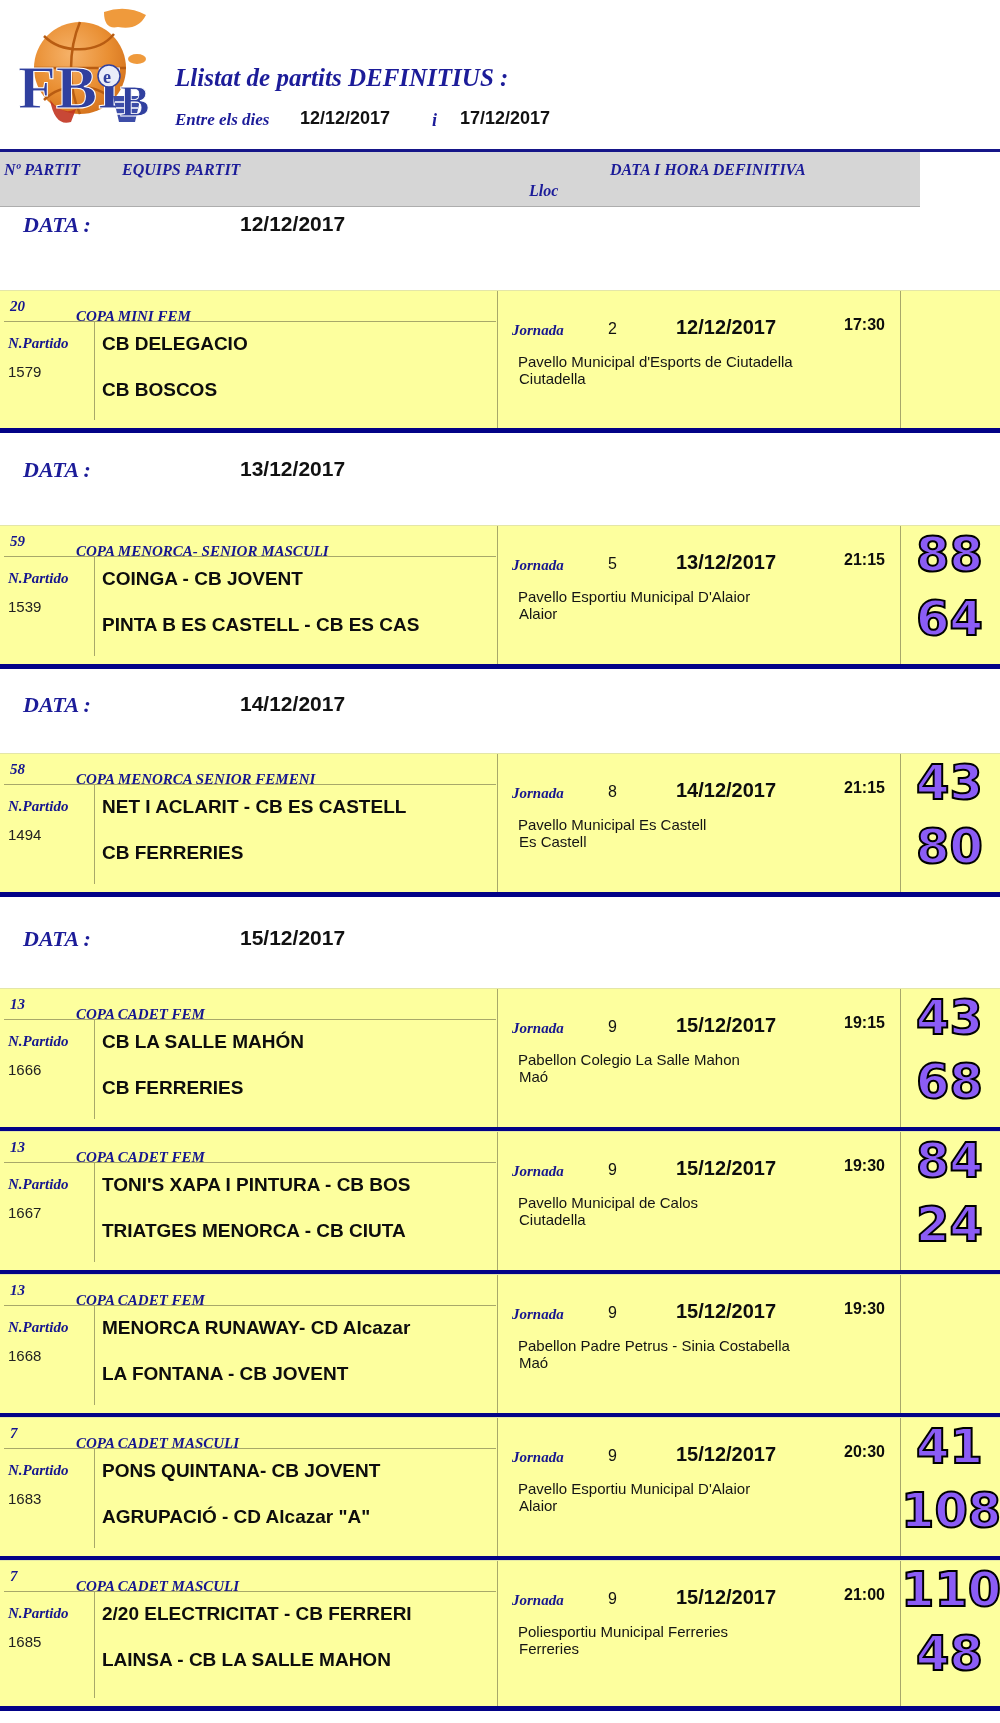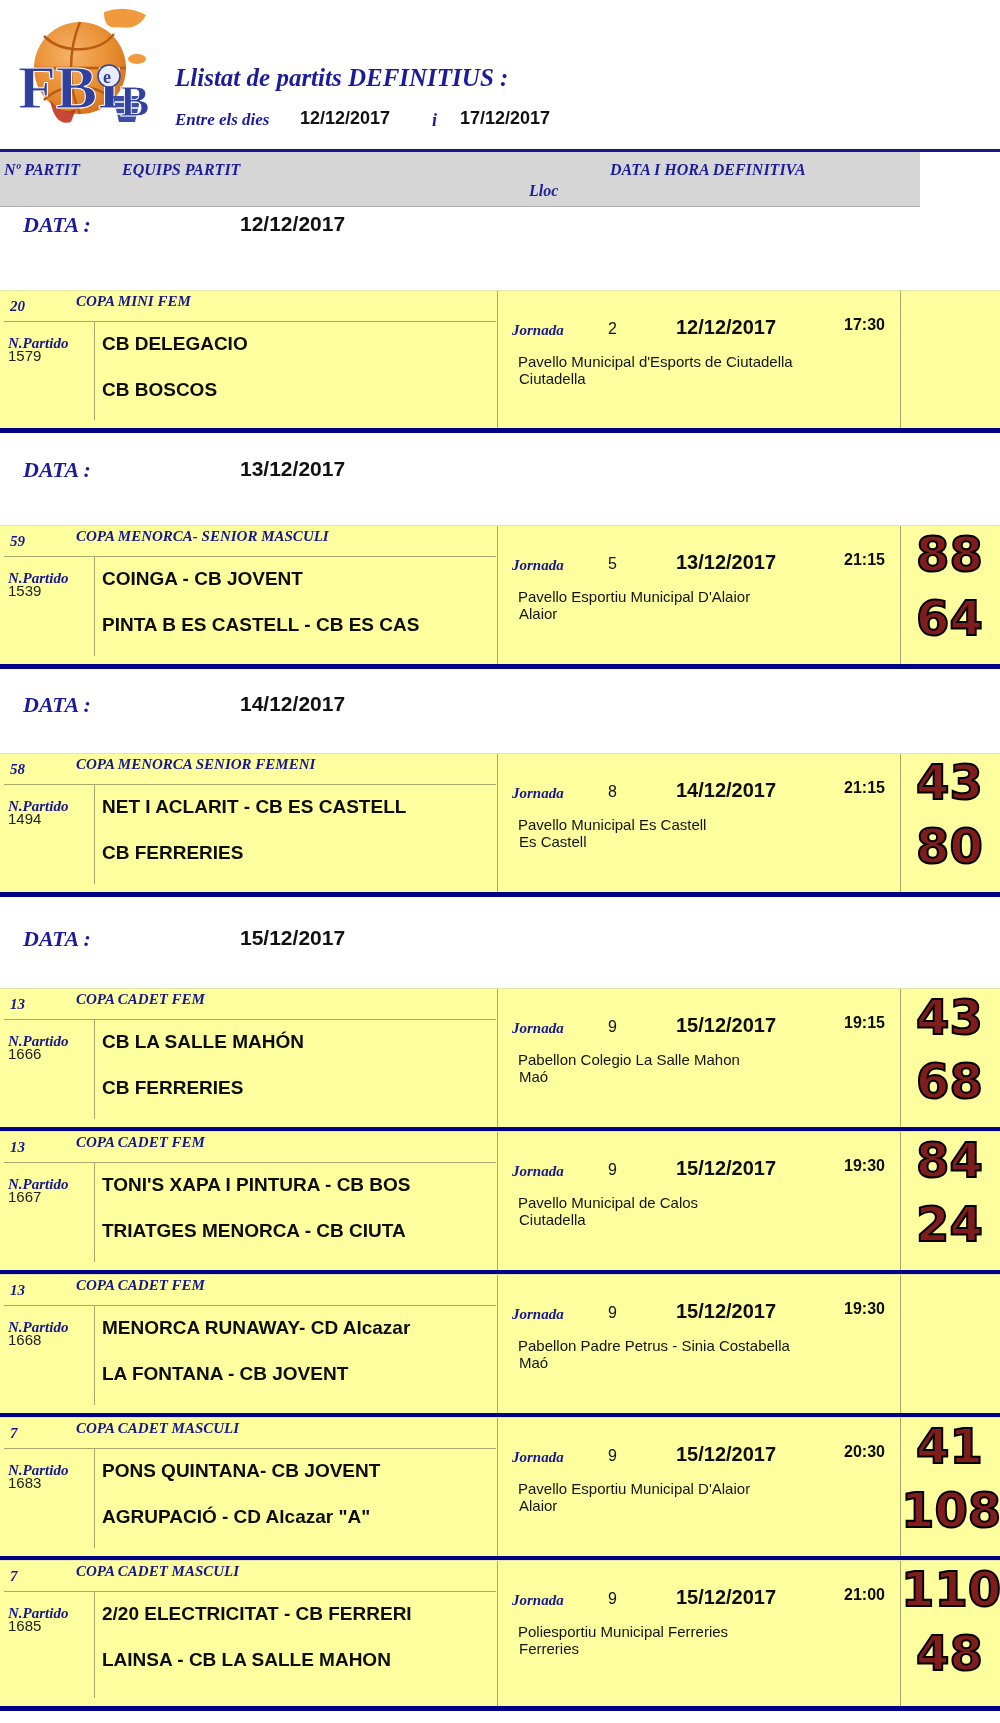"COPA MINI FEM" .c-comp { top: 2px -> 17px }
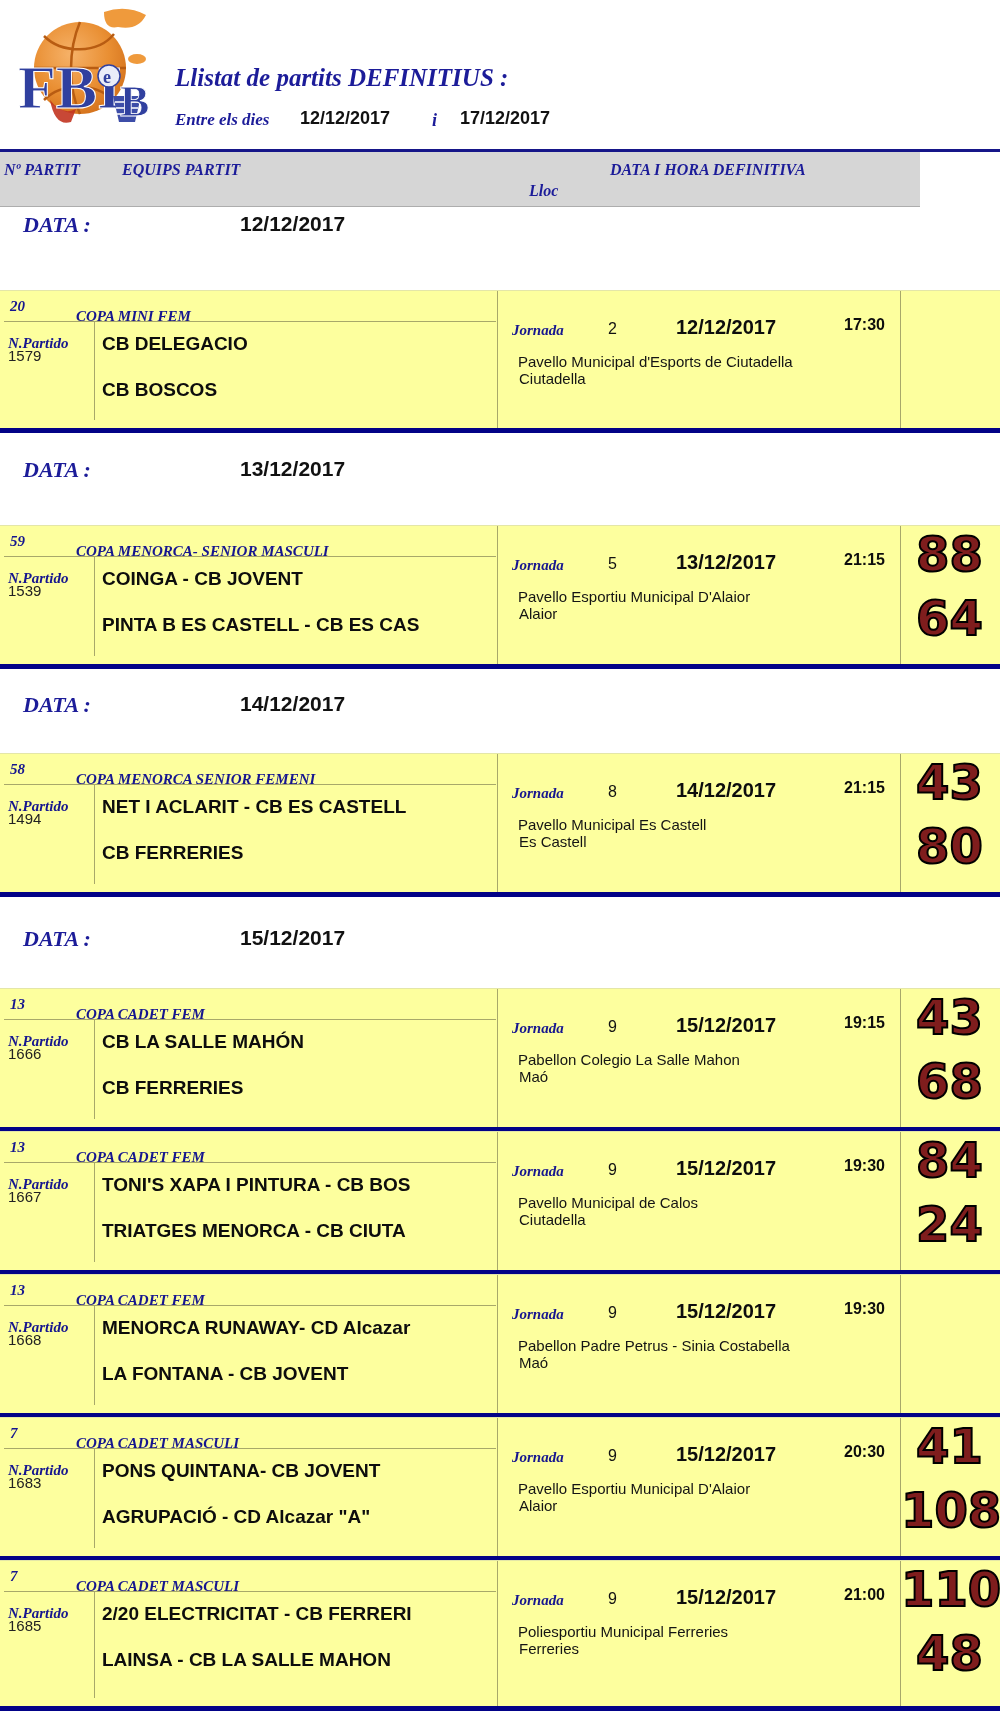"1579" .c-npnum { top: 56px -> 72px }
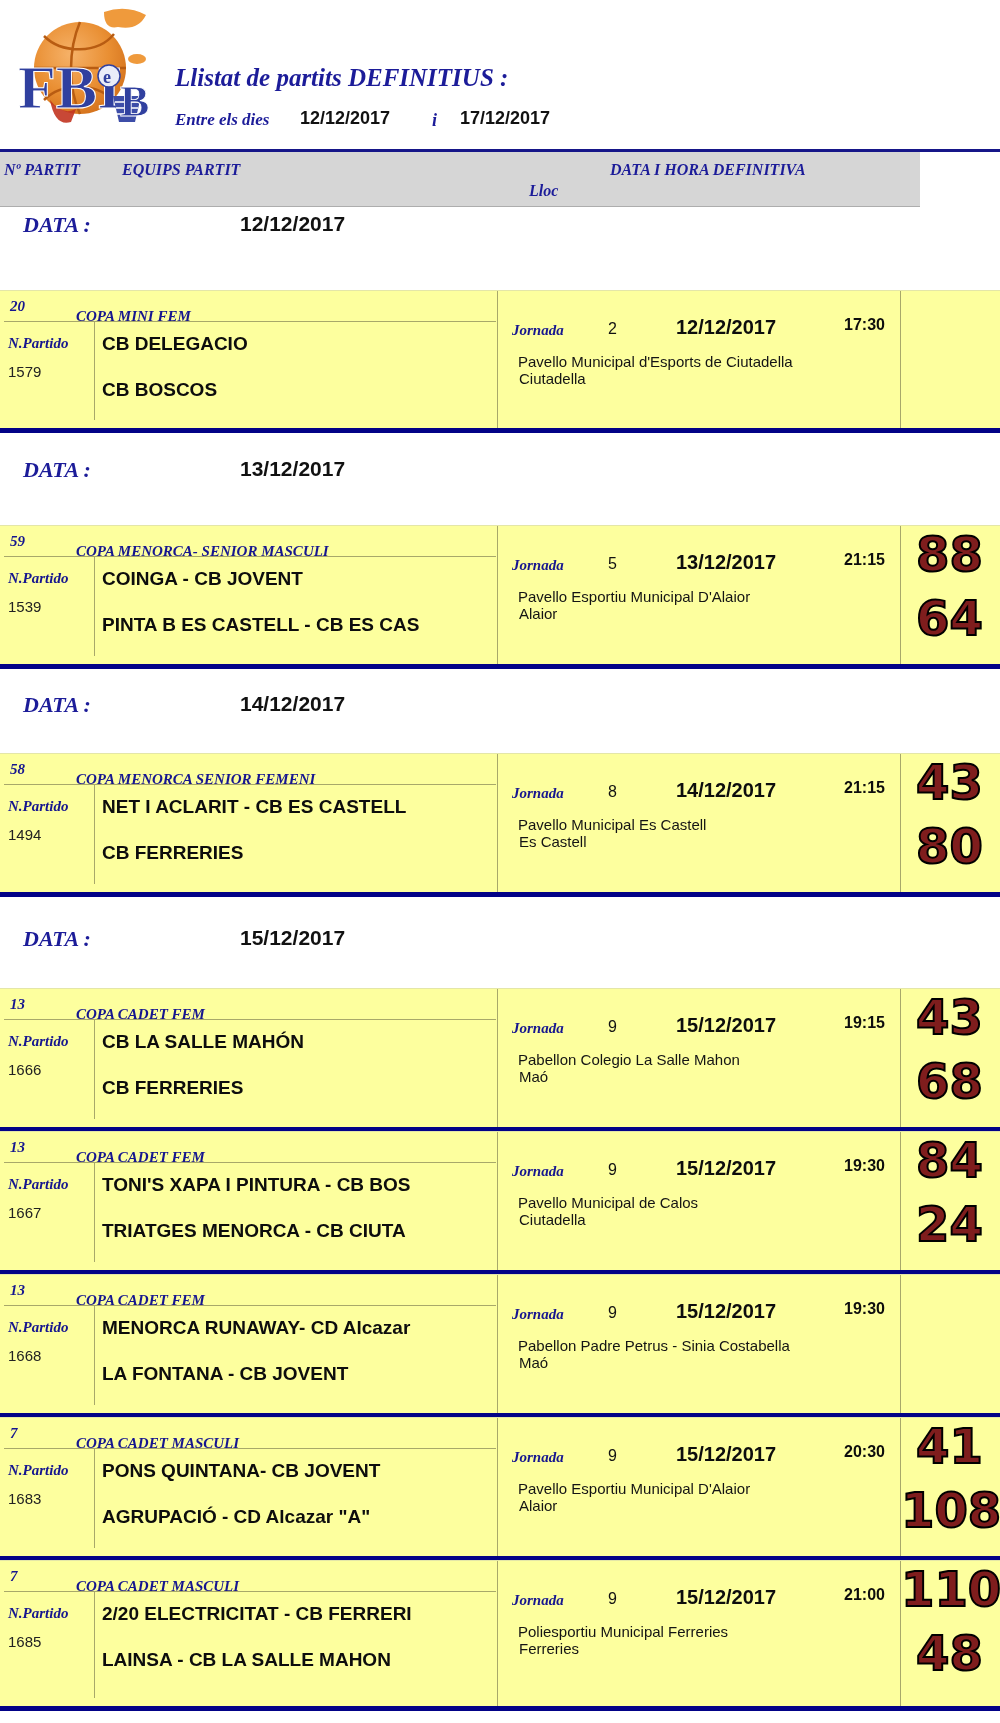"88" .c-score1,.c-score2 { color: #7f1d1d -> #8b5cf6 }
